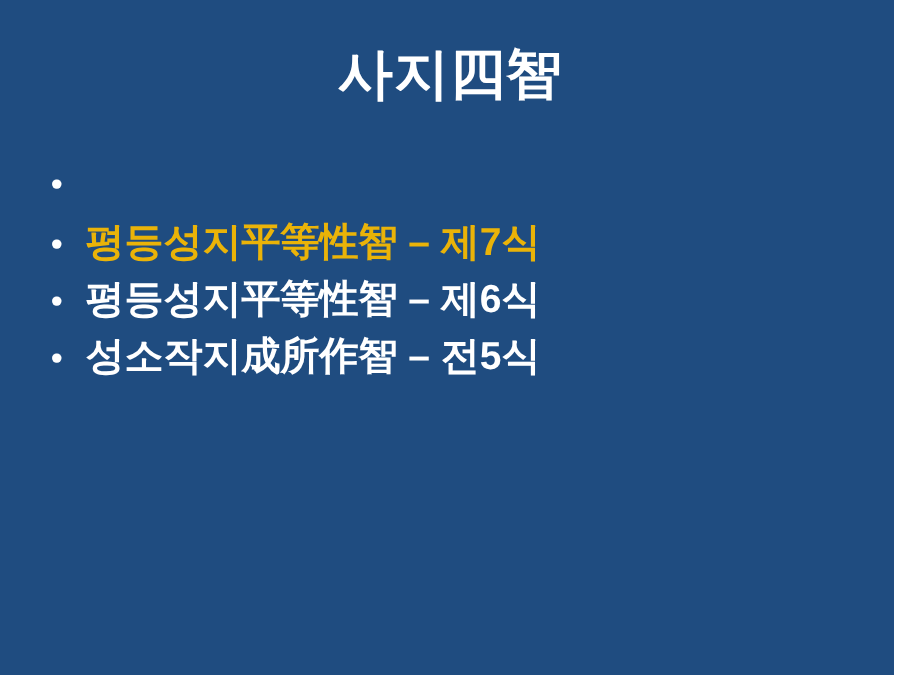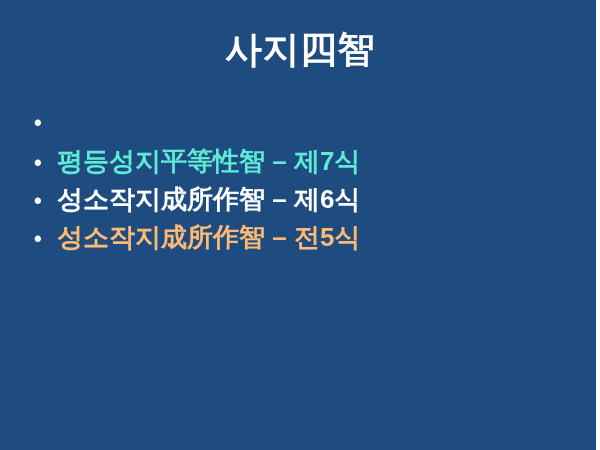"평등성지平等性智 – 제7식" span.bullet-text { color: #5eead4 -> #eab308 }
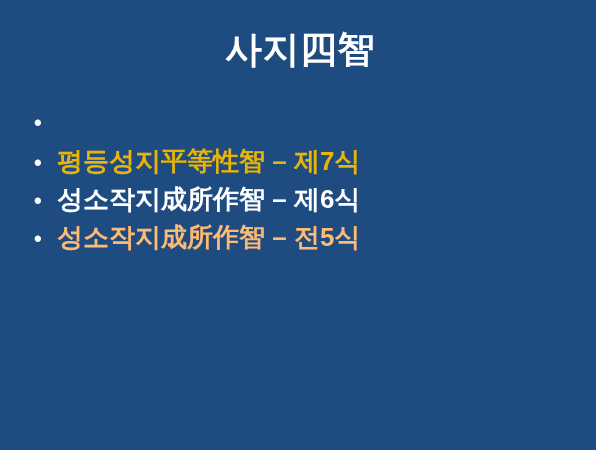"성소작지成所作智 – 제6식" span.bullet-text { text: 성소작지成所作 -> 평등성지平等性 }
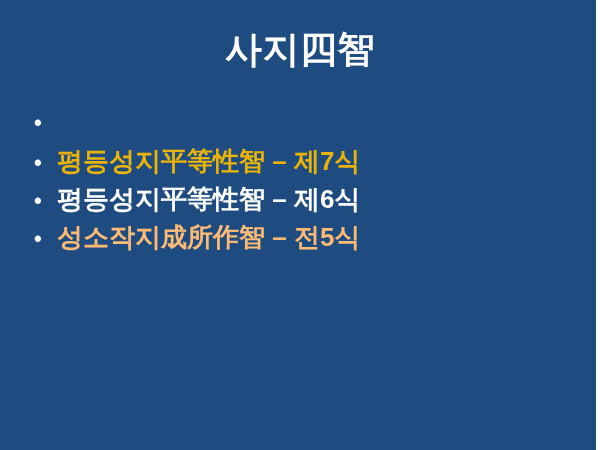"성소작지成所作智 – 전5식" span.bullet-text { color: #fdba74 -> #ffffff }
